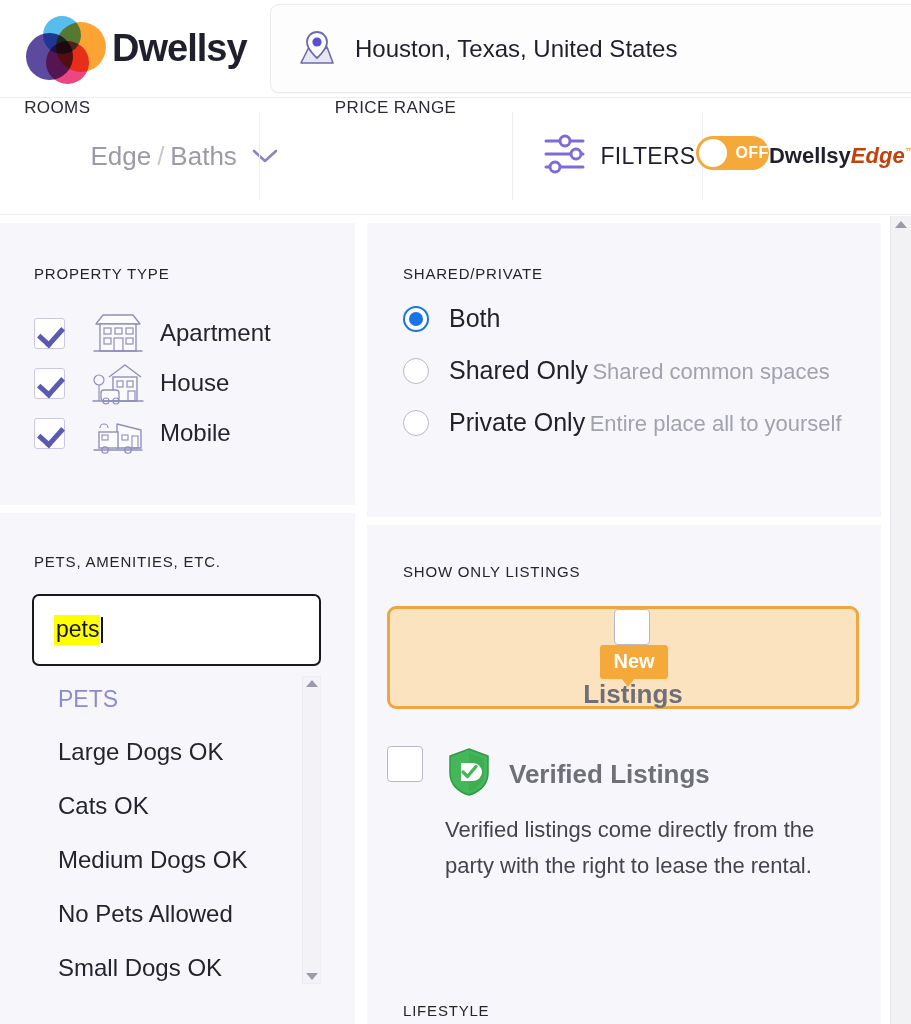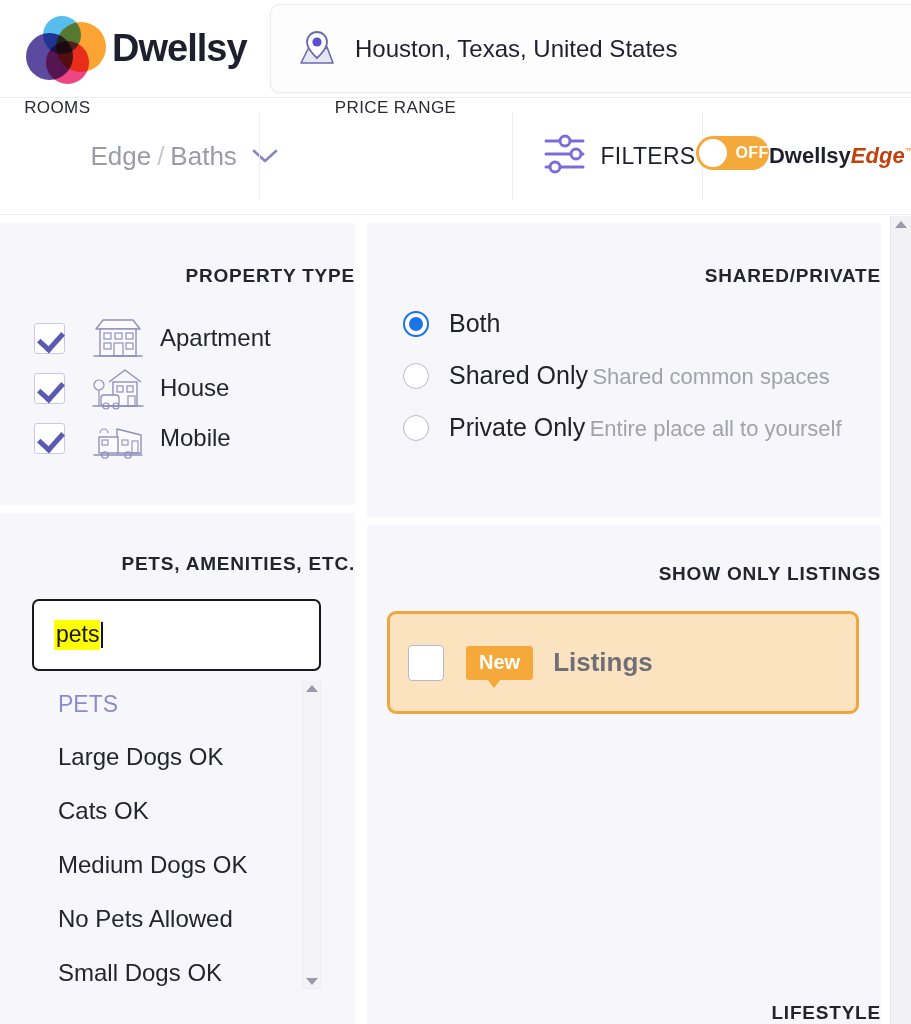"PROPERTY TYPE" .sec-title { font-size: 19px -> 15px; font-weight: bold -> normal; text-align: right -> none }
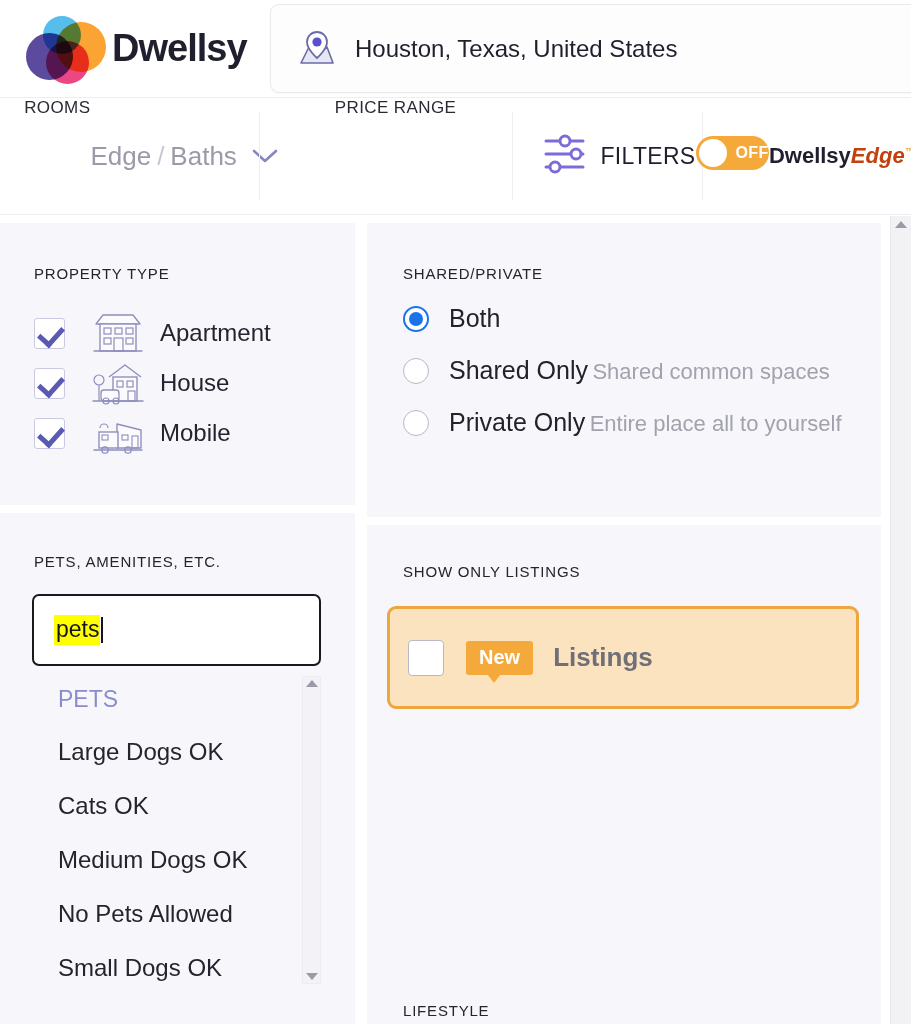"New" .new-card { flex-direction: none -> column }
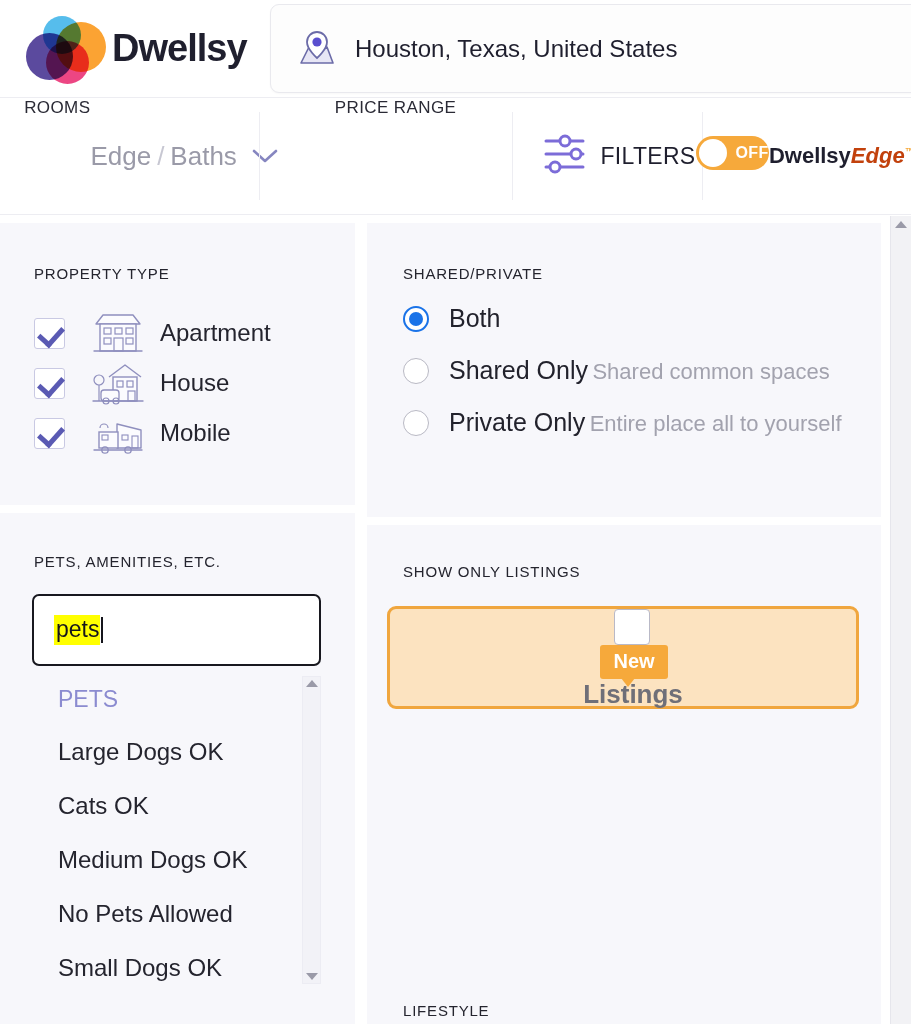"Verified Listings" div.ver-row { html: none -> <div> <div></div> <div> <div> <span> <svg> <path></path> <path></path> <path></path> <path></path> </svg> </span> <span>Verified Listings</span> </div> <div>Verified listings come directly from the party with the right to lease the rental.</div> </div> </div> }
